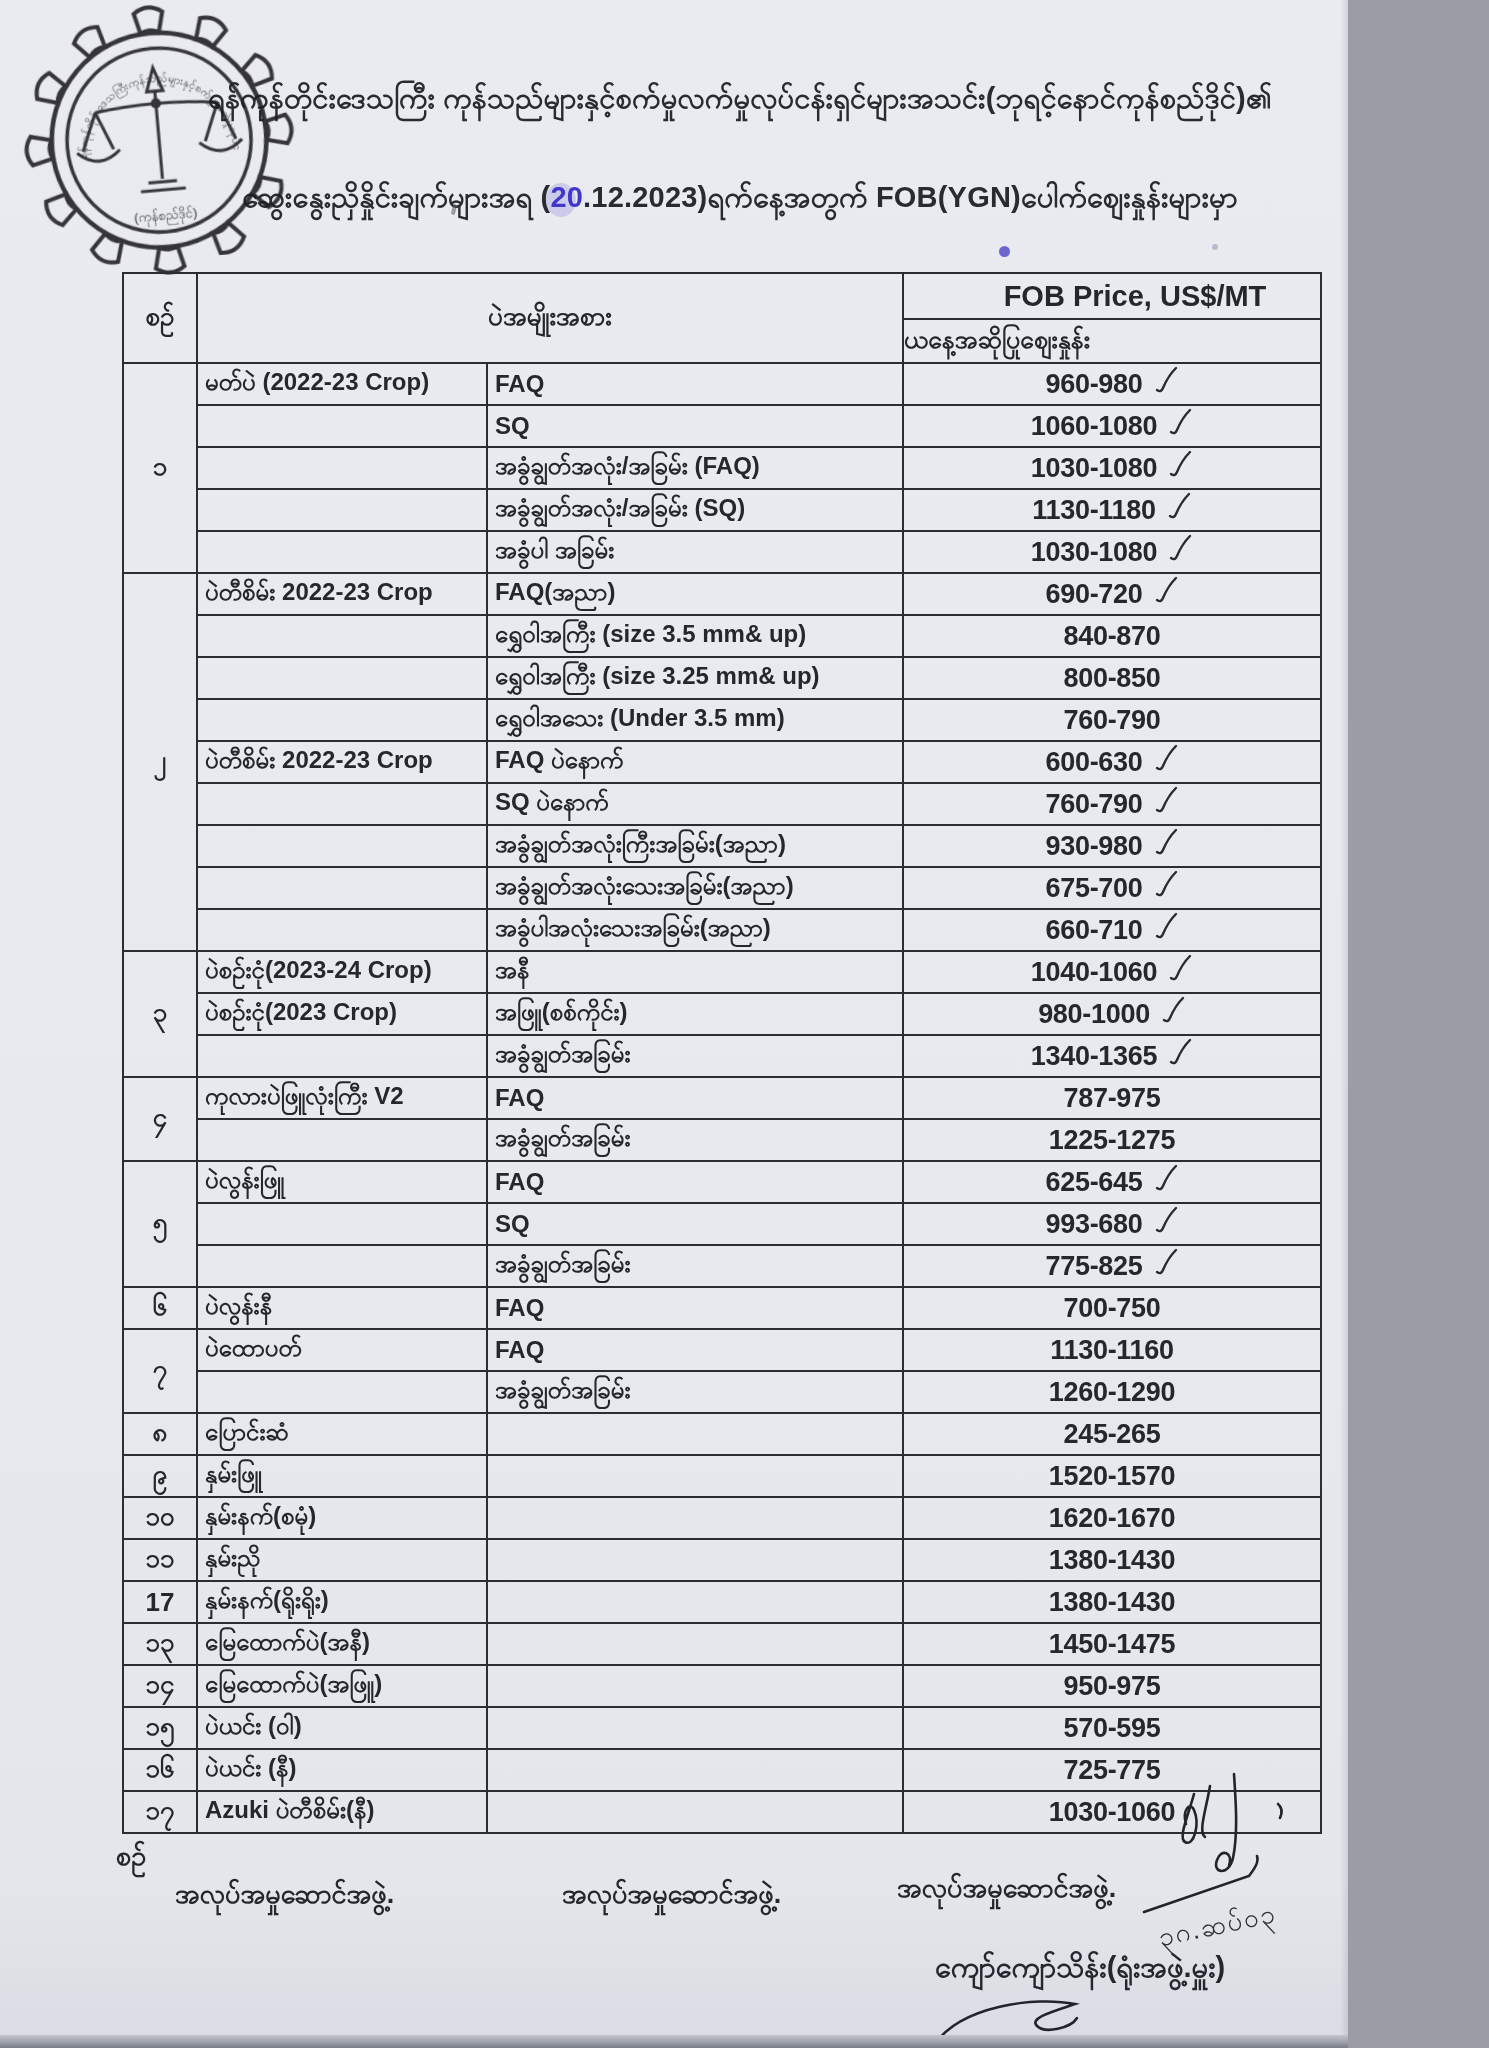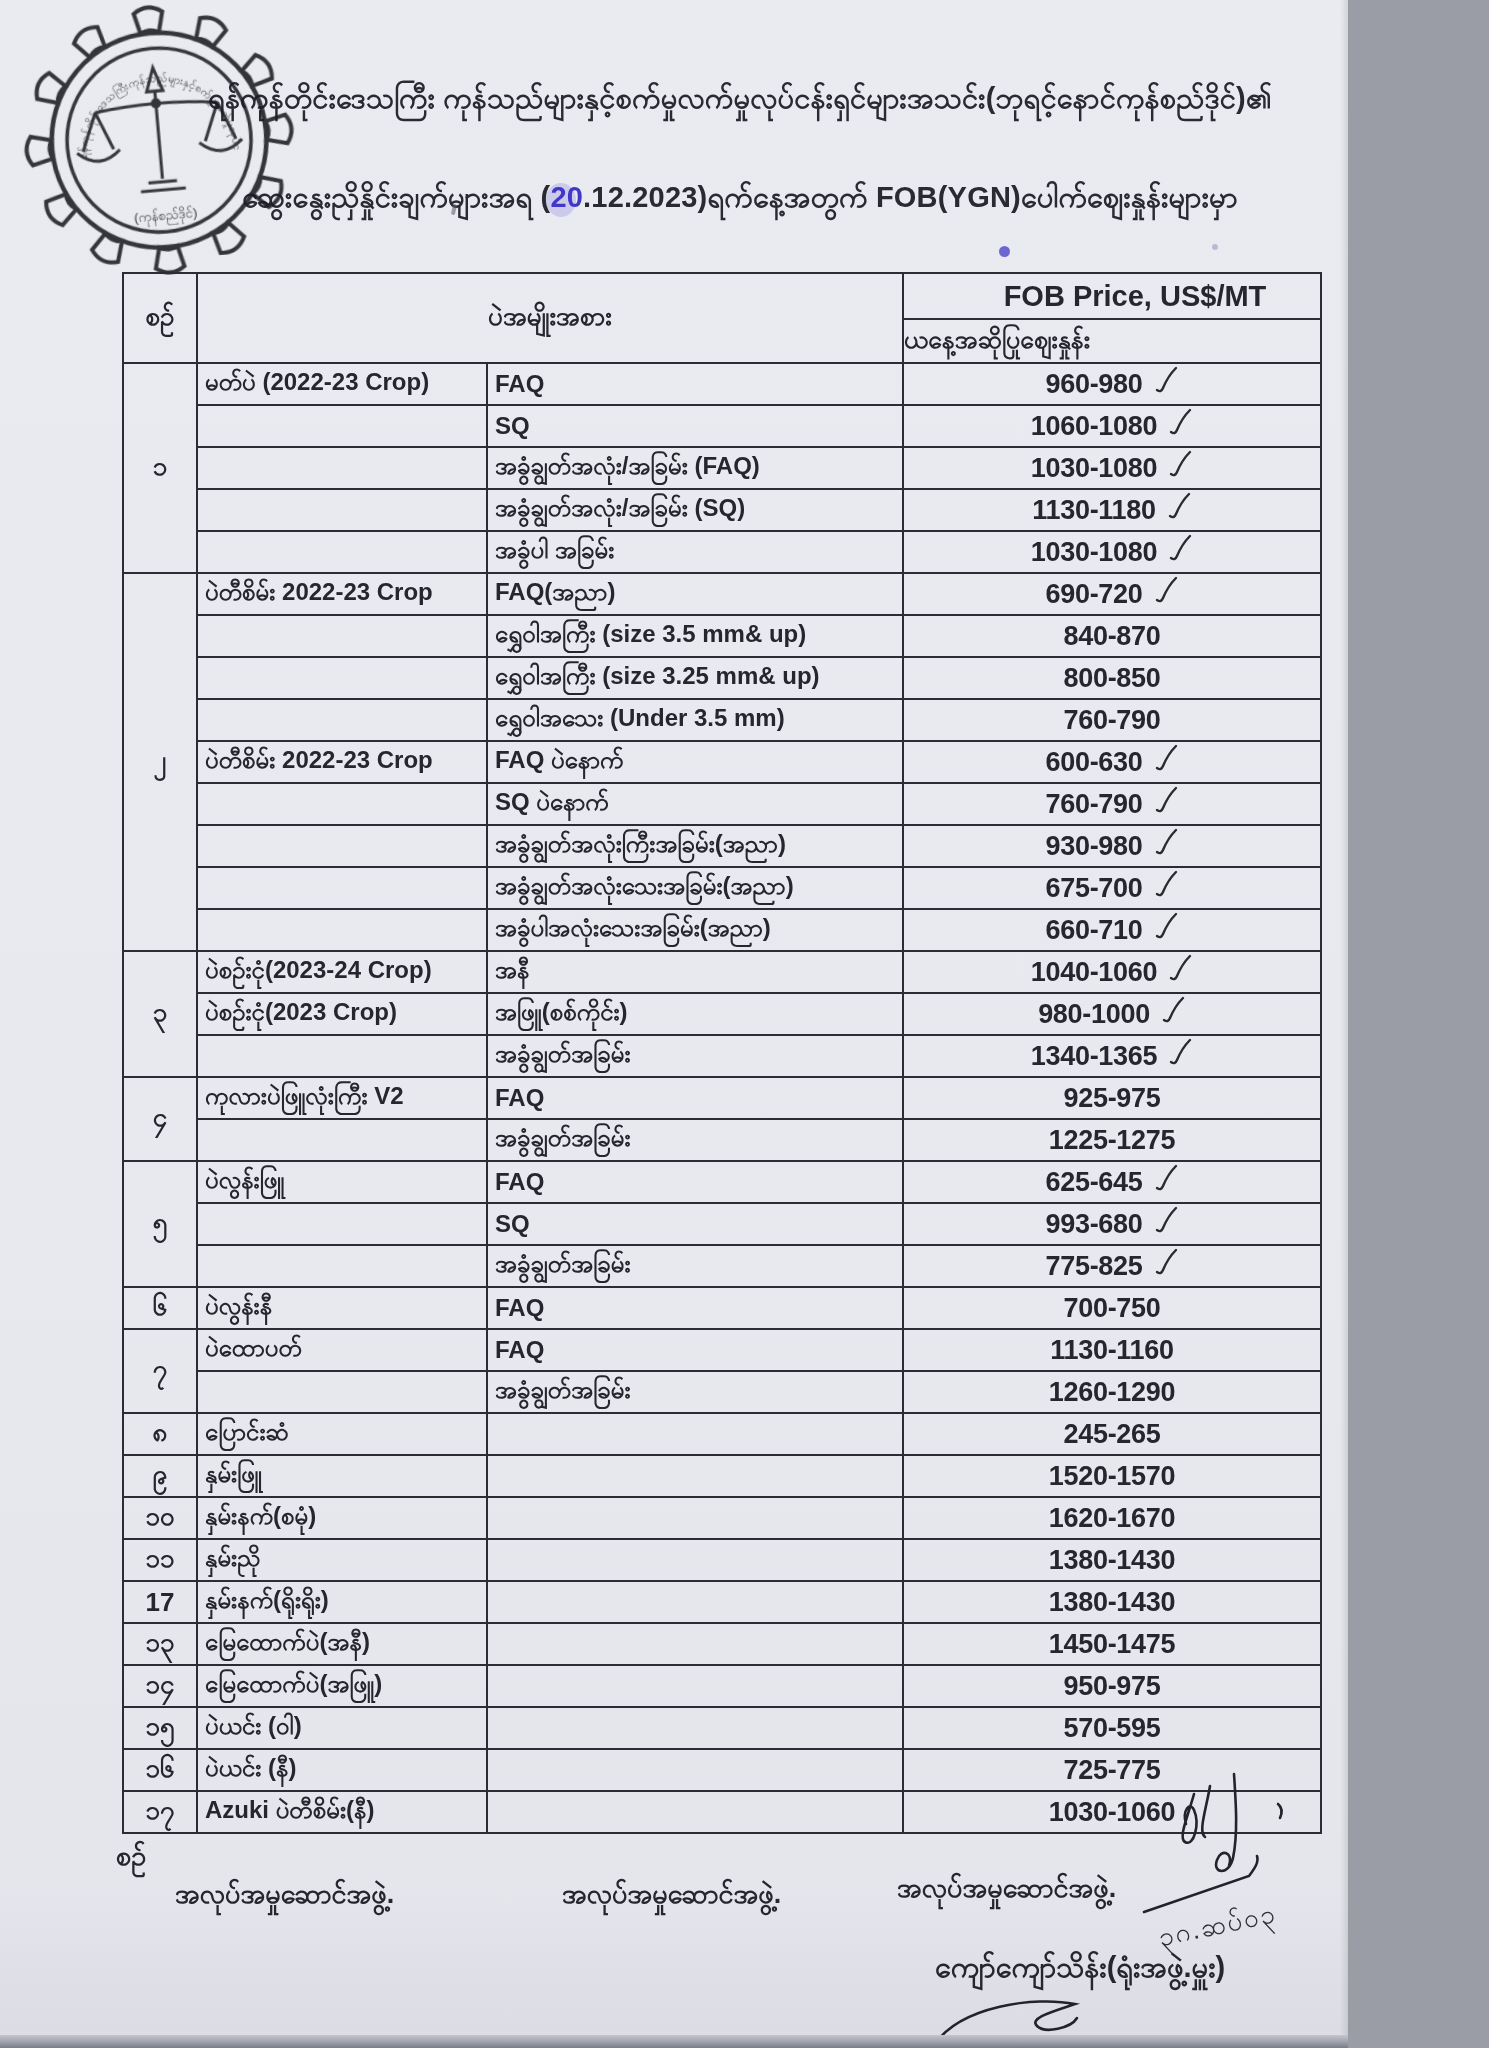"925-975" span.price-text { text: 925-975 -> 787-975 }
